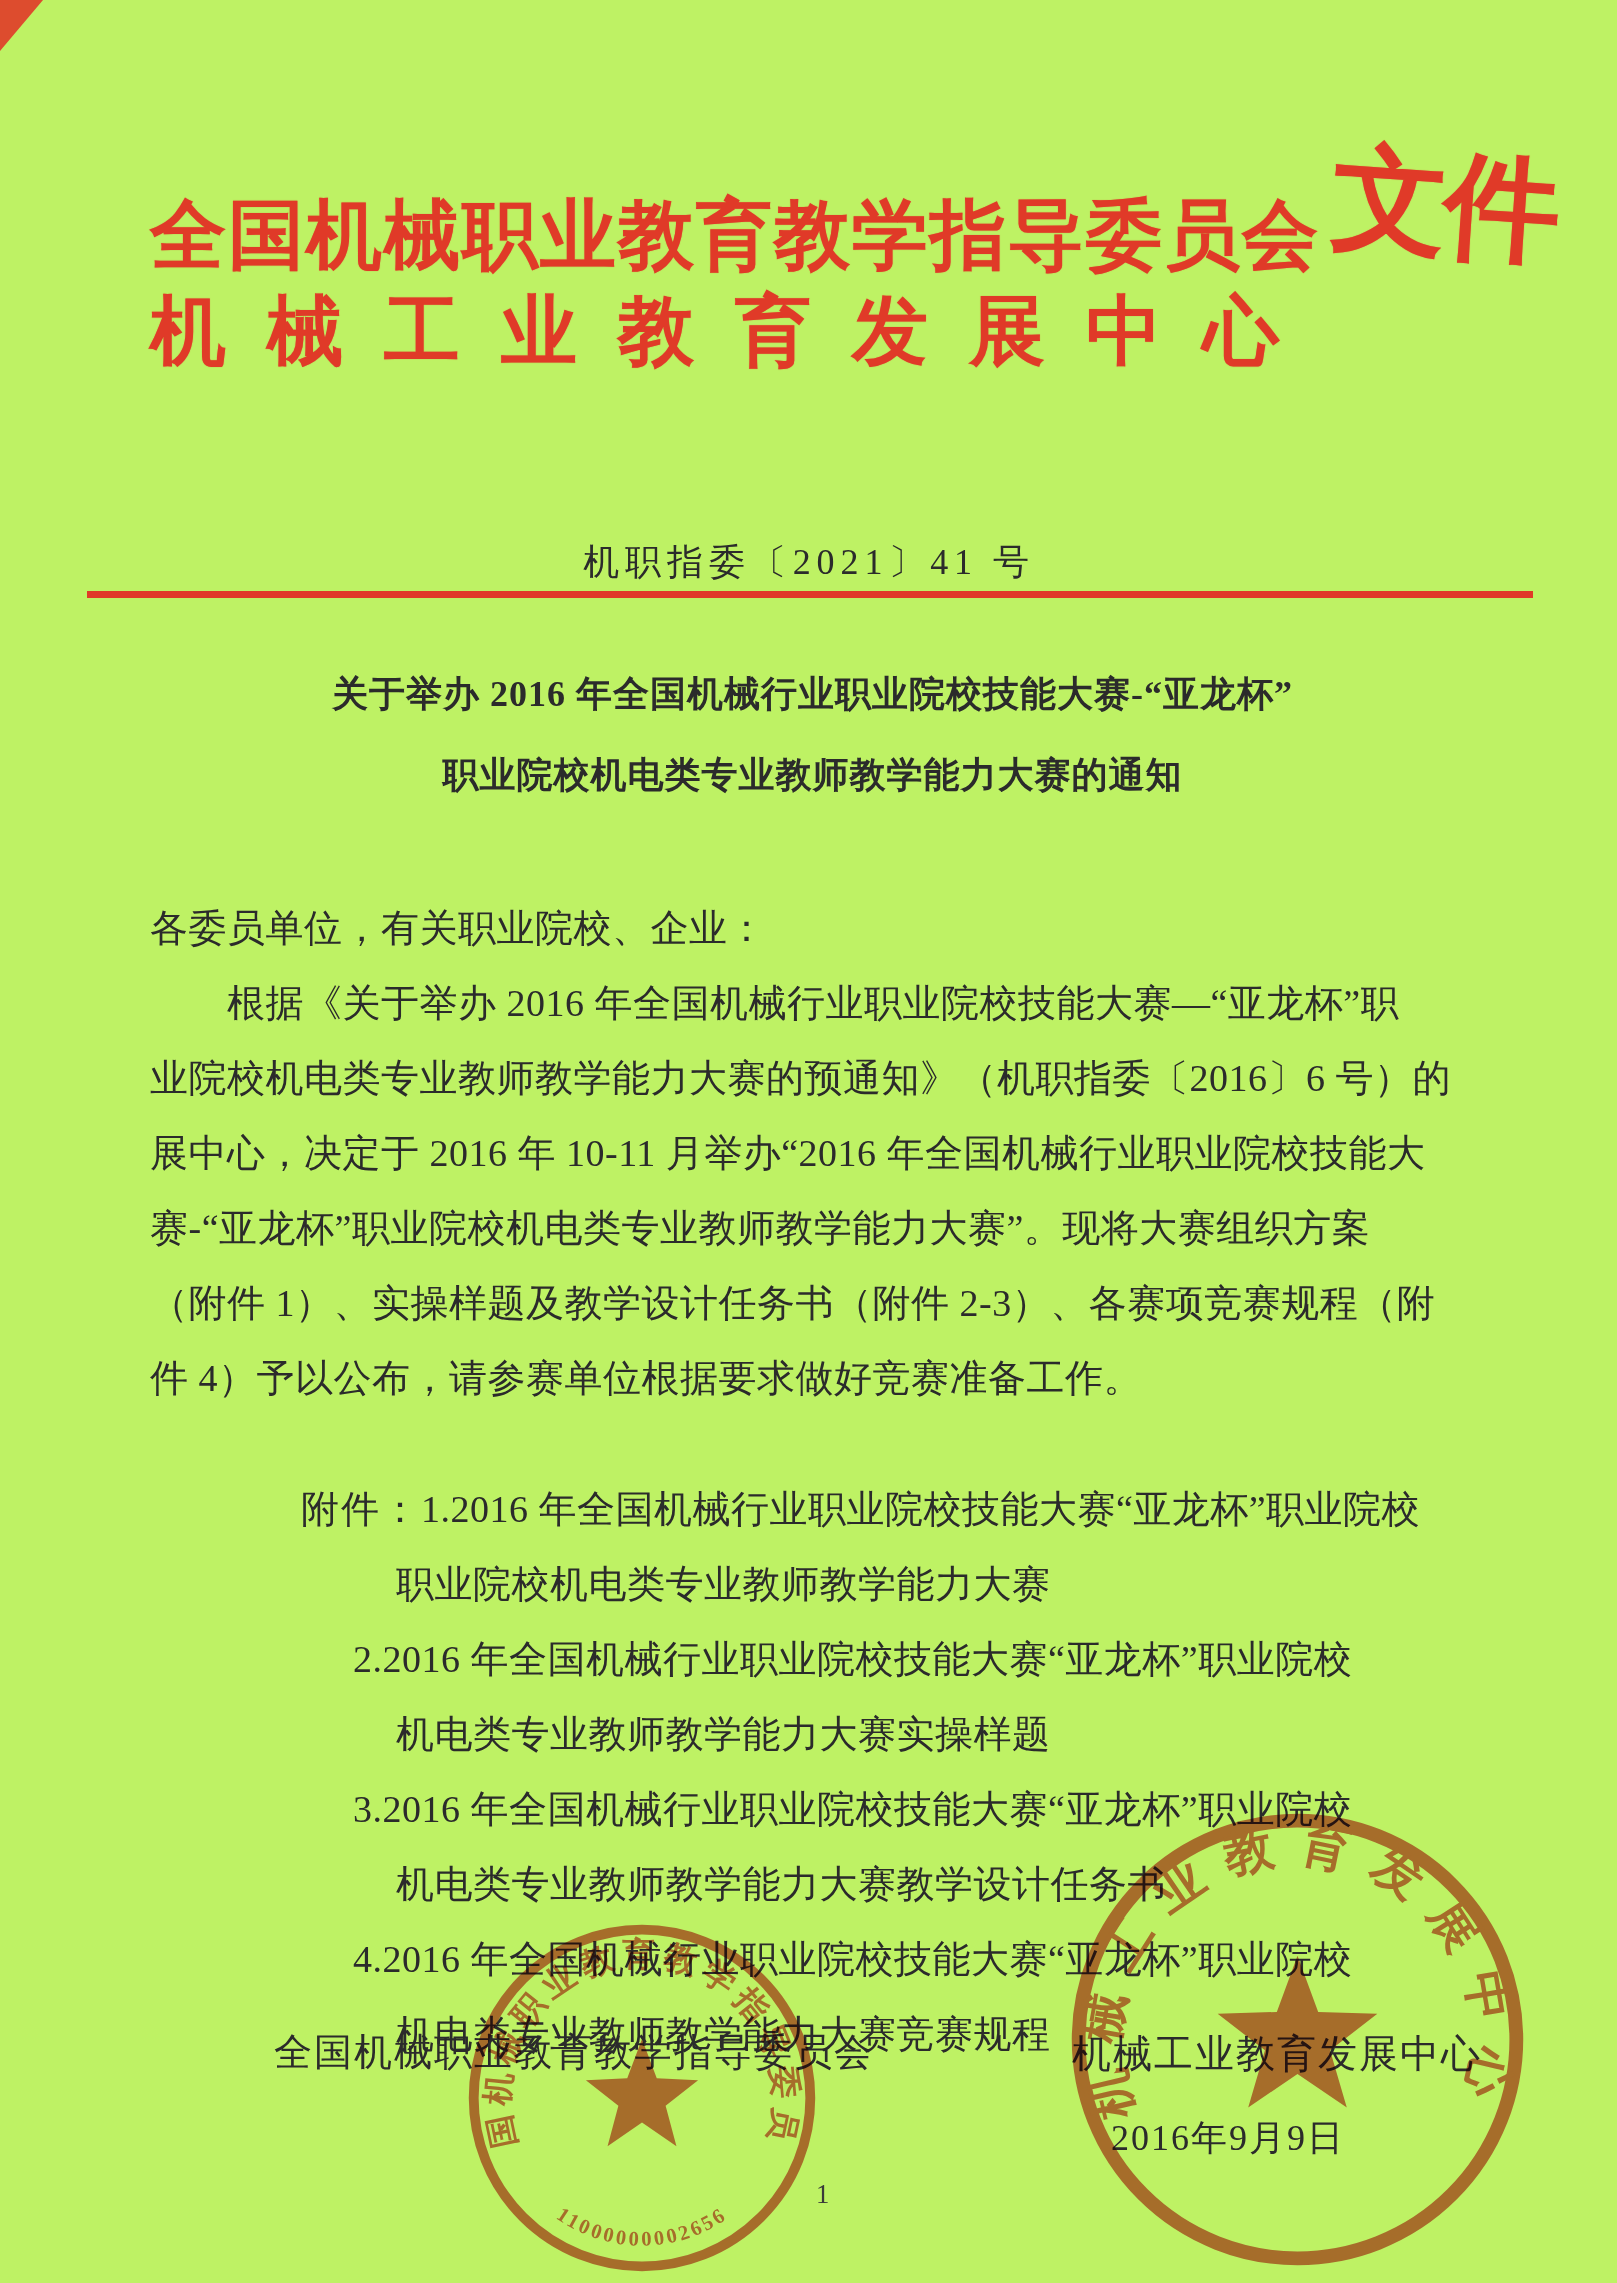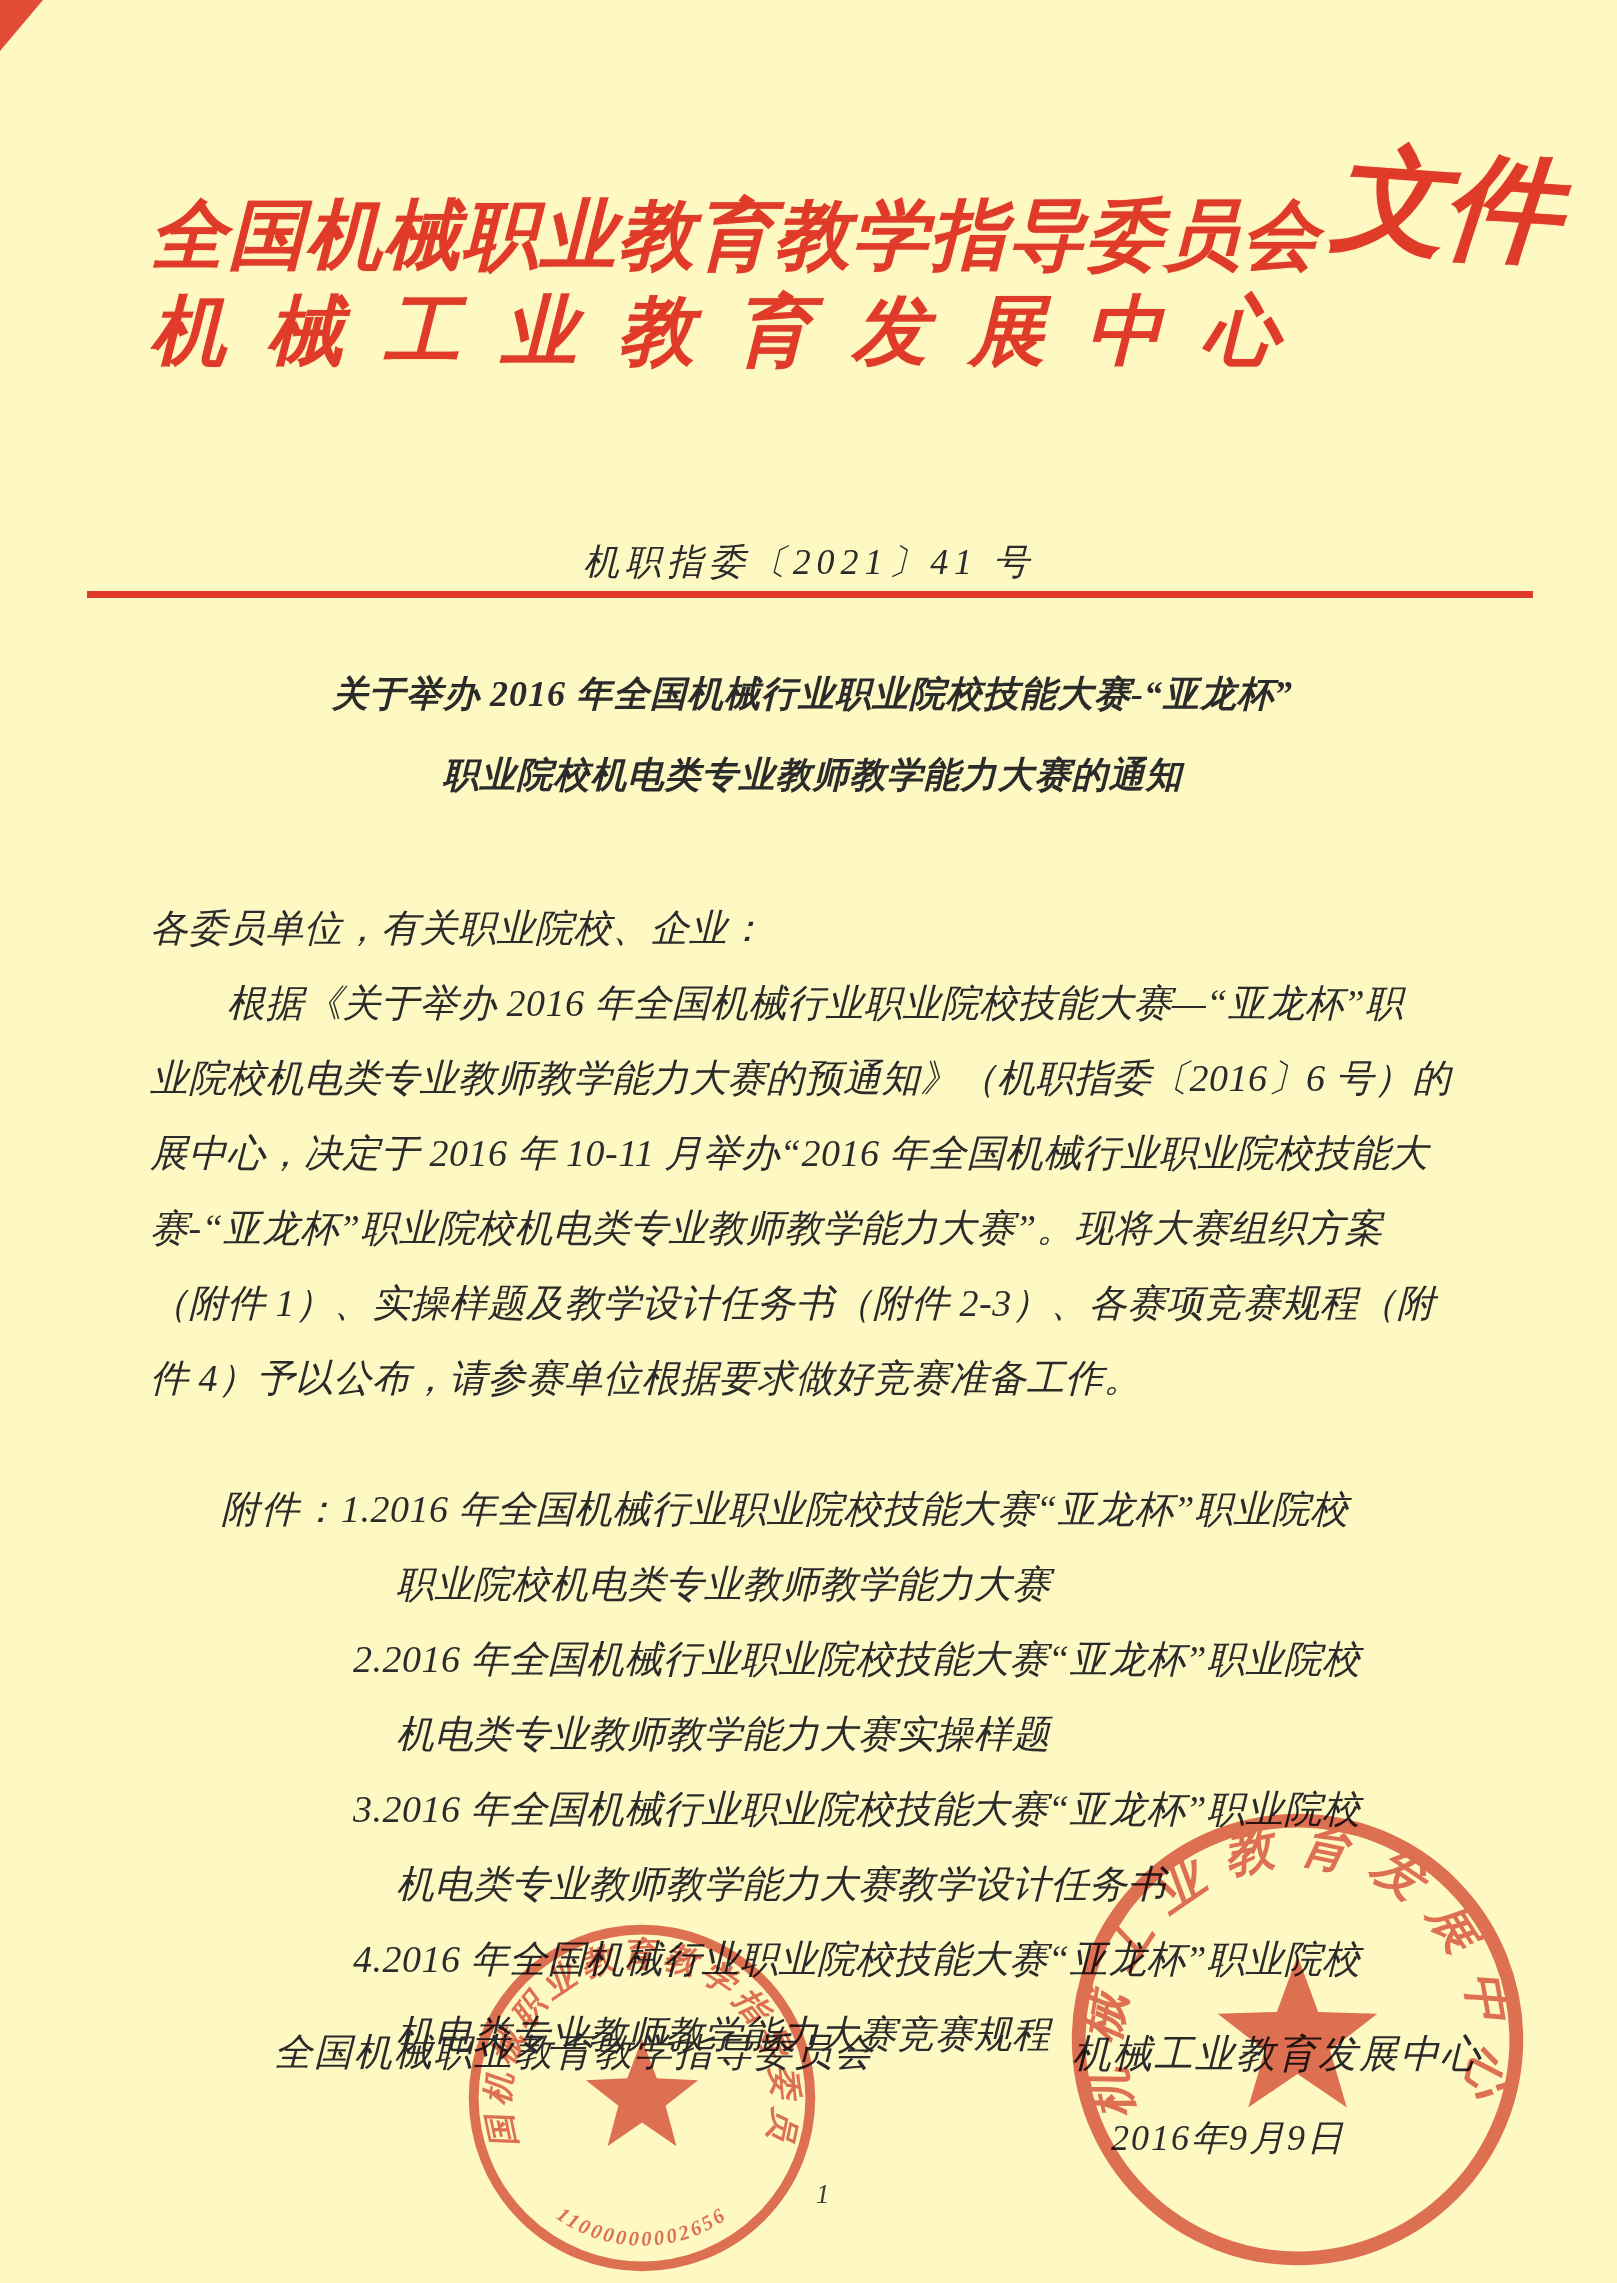"全国机械职业教育教学指导委员会" .page { background: #fef9c3 -> #bef264; font-style: italic -> none }
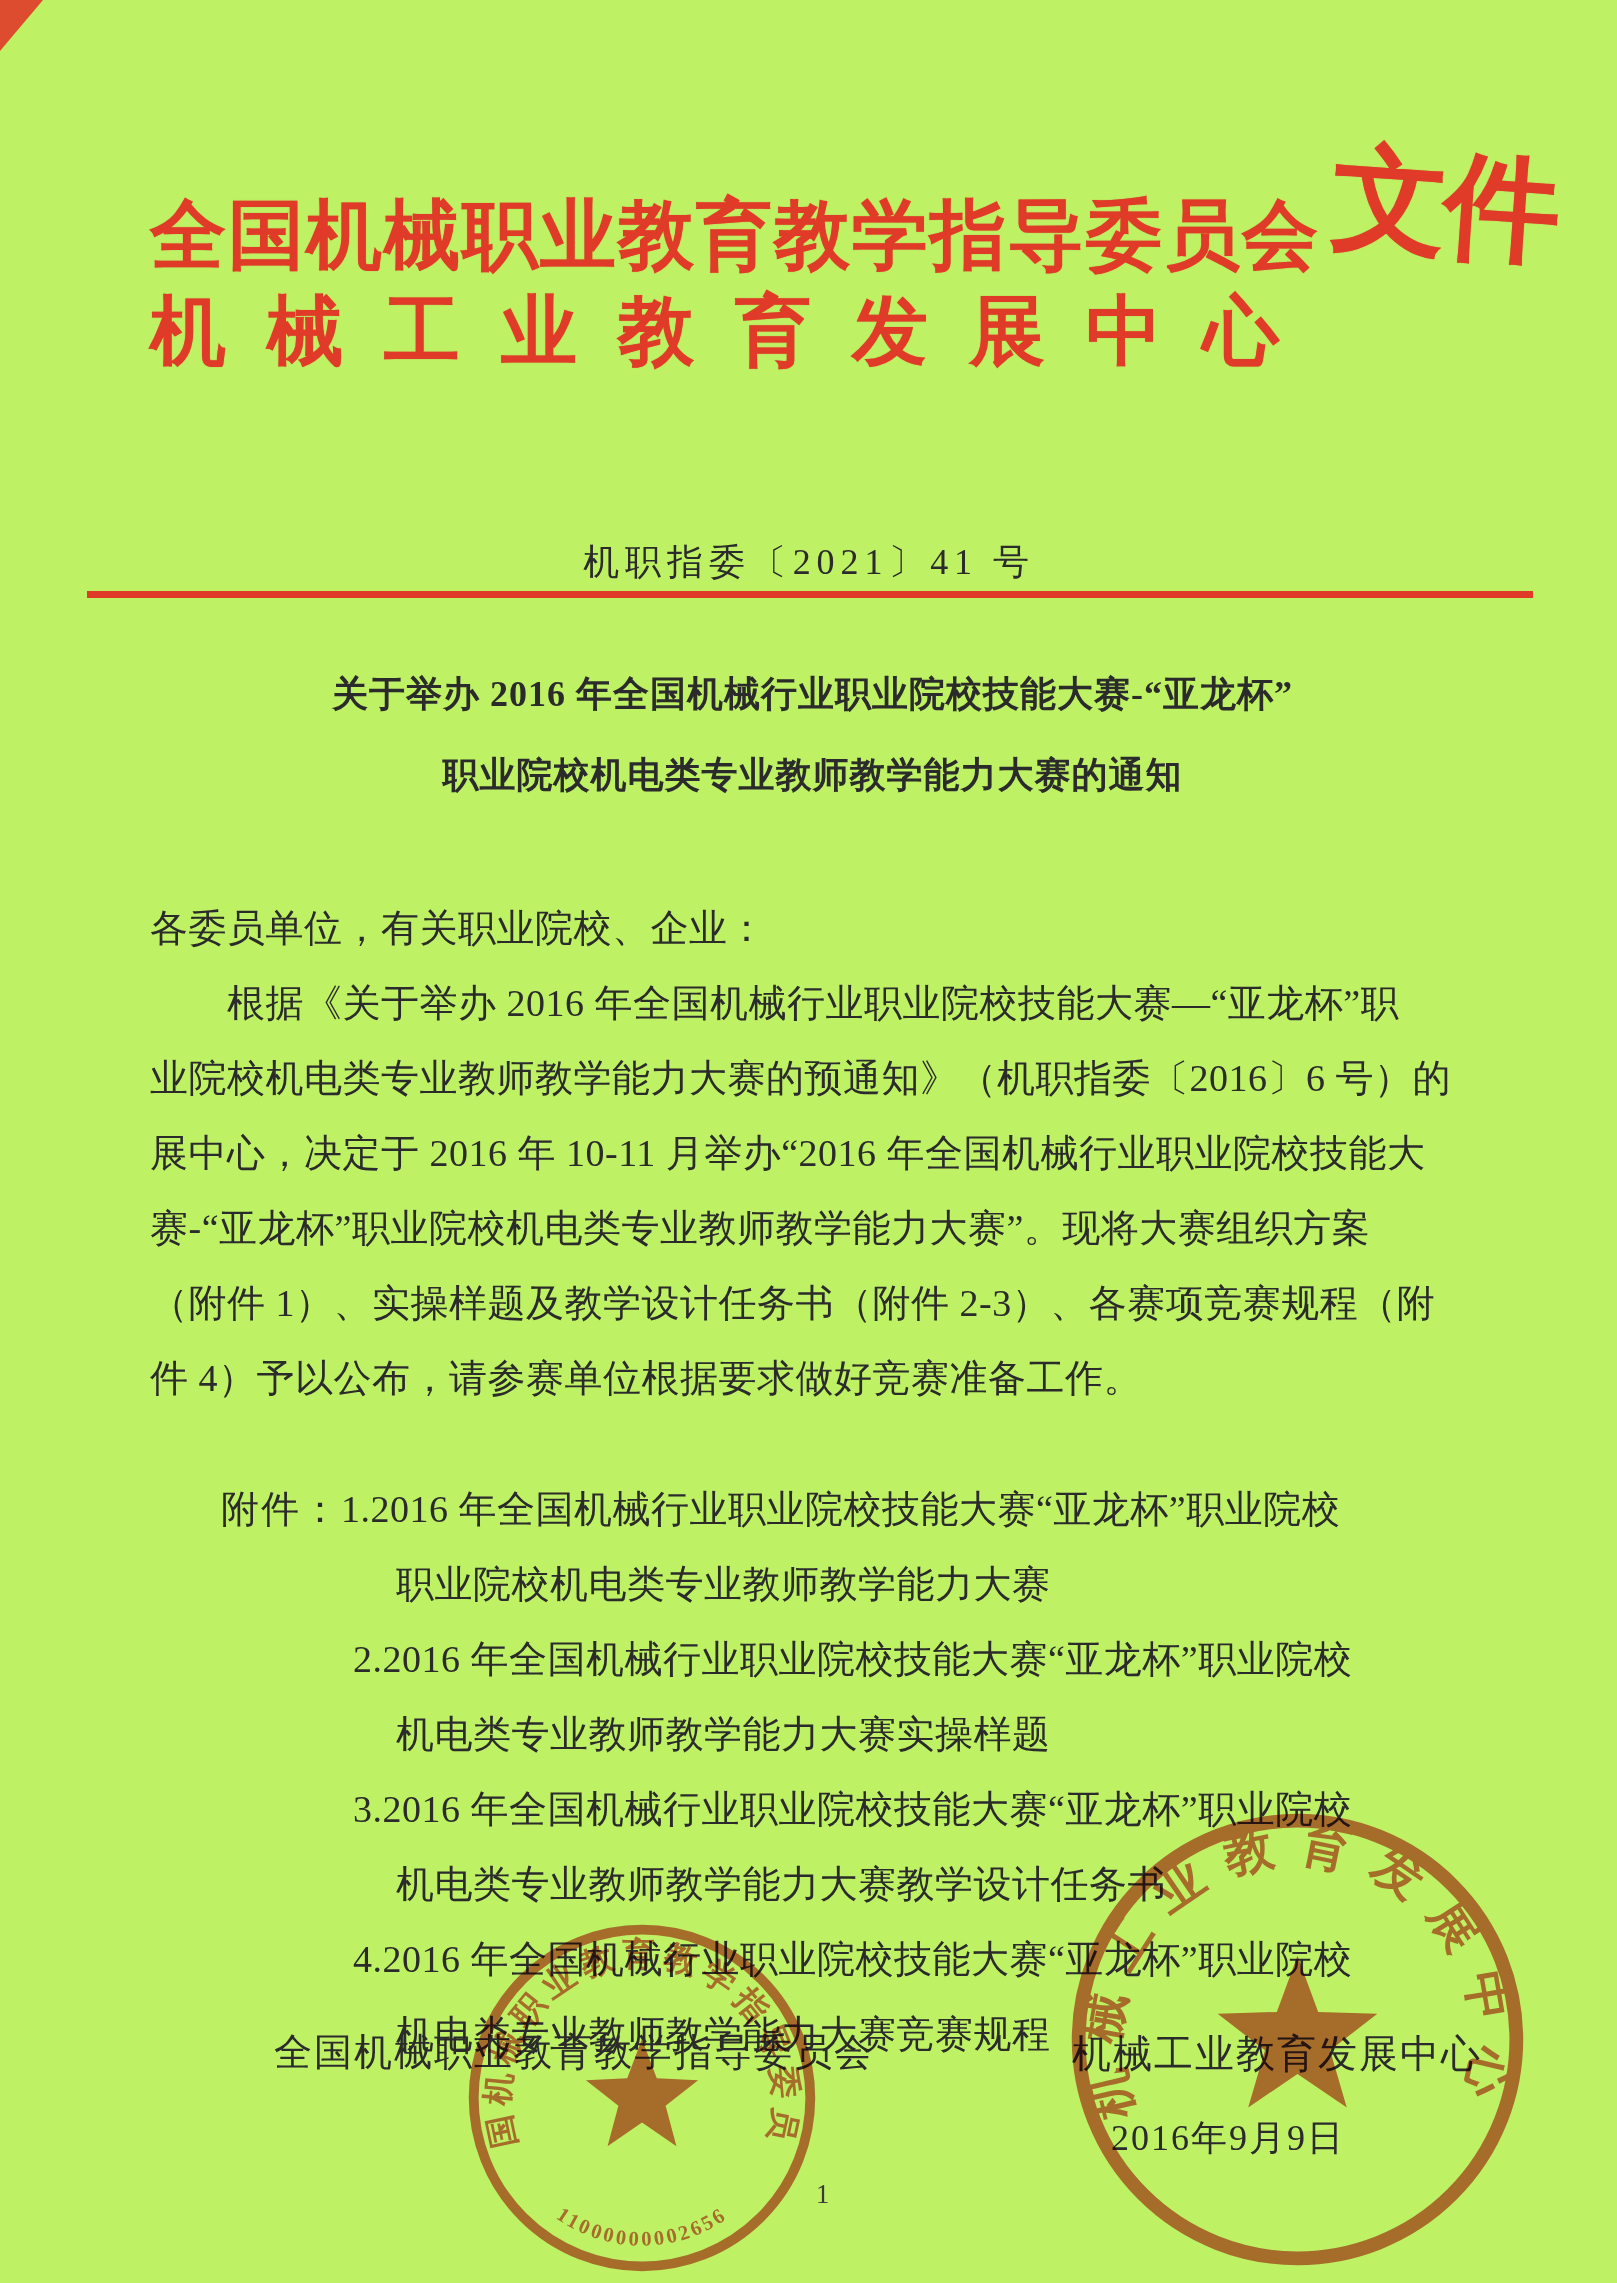"附件：1.2016 年全国机械行业职业院校技能大赛“亚龙杯”职业院校" .att-first { text-align: none -> center }
